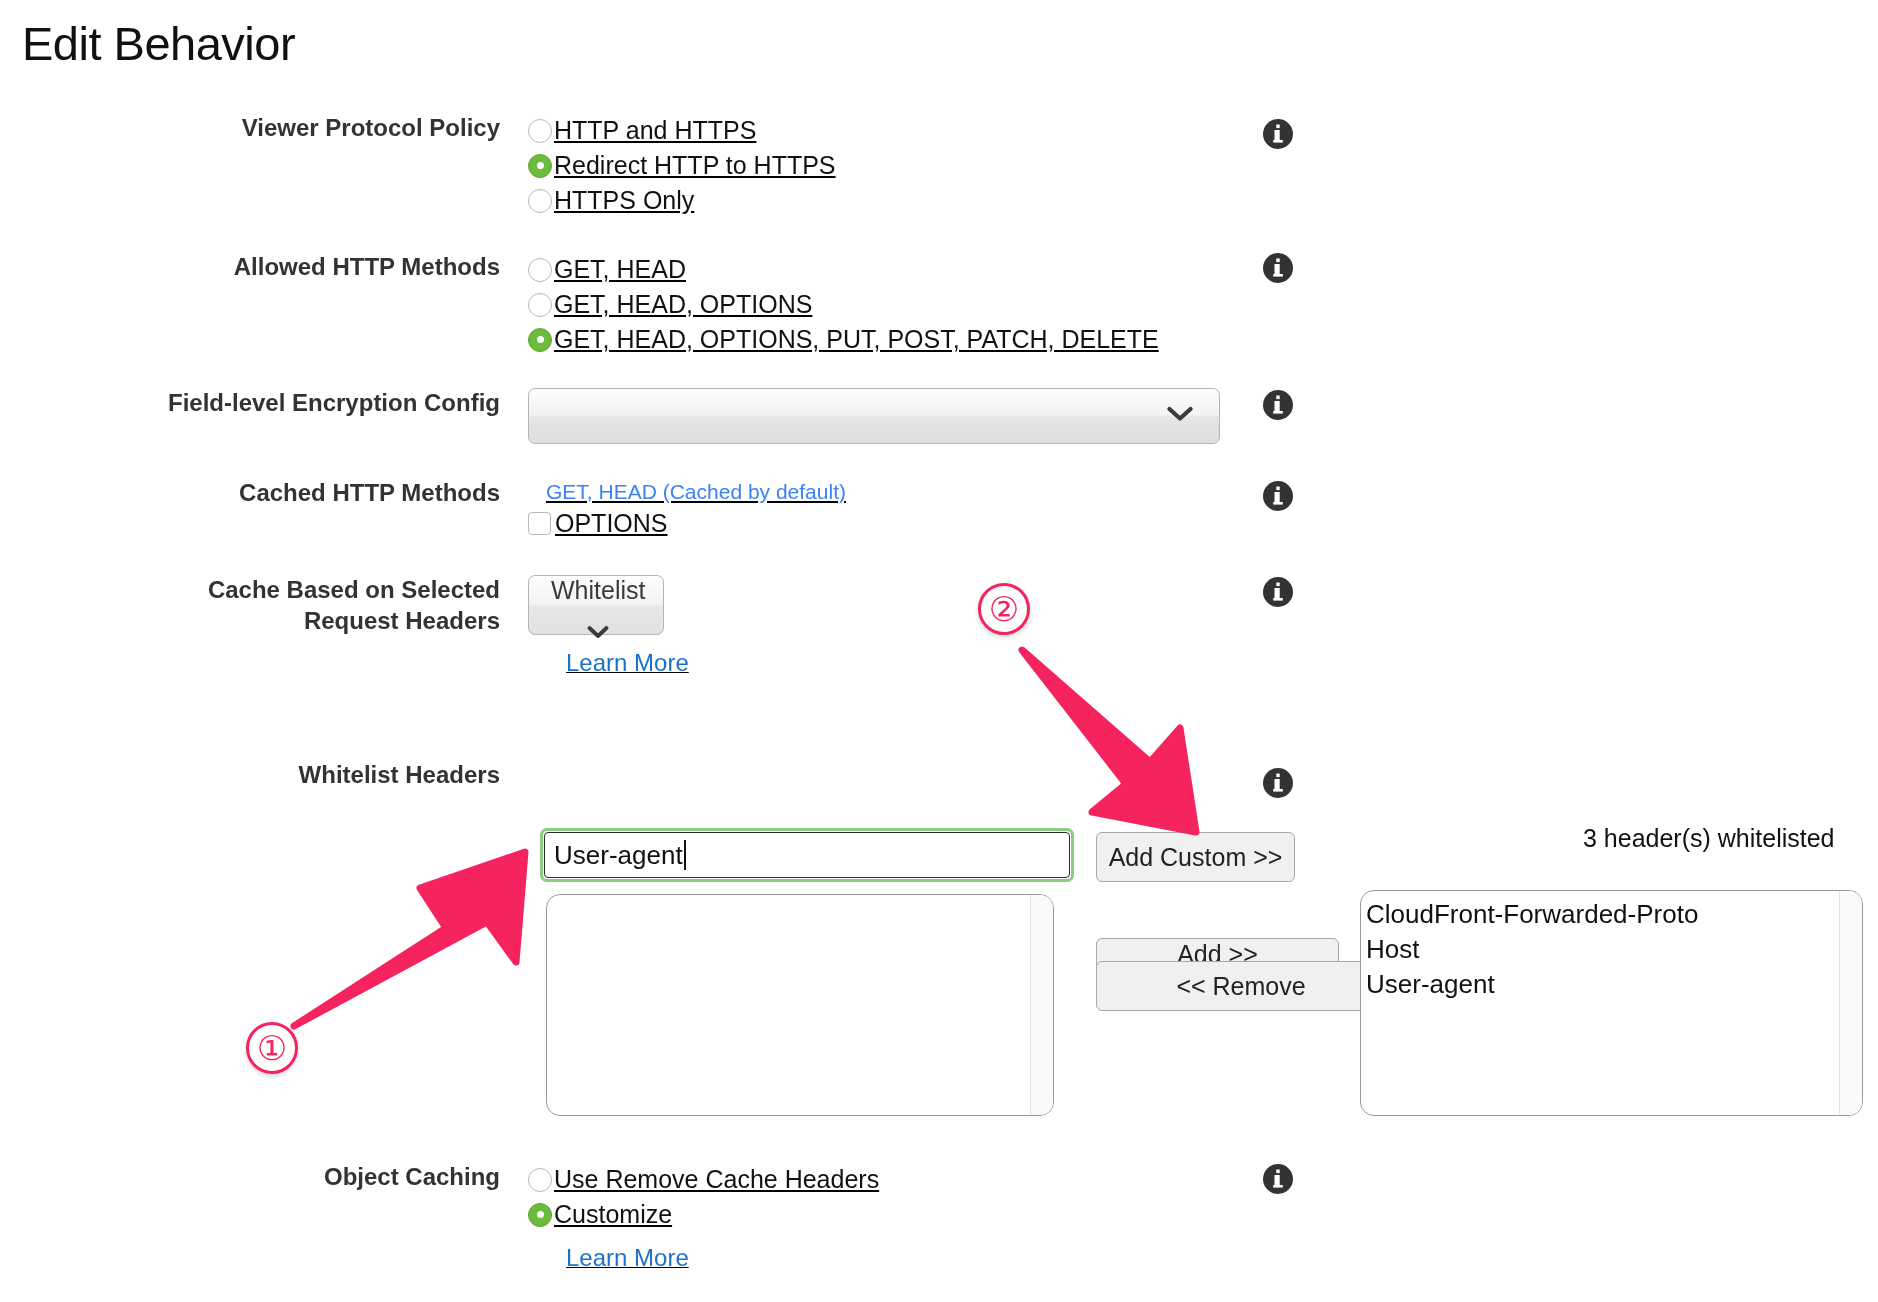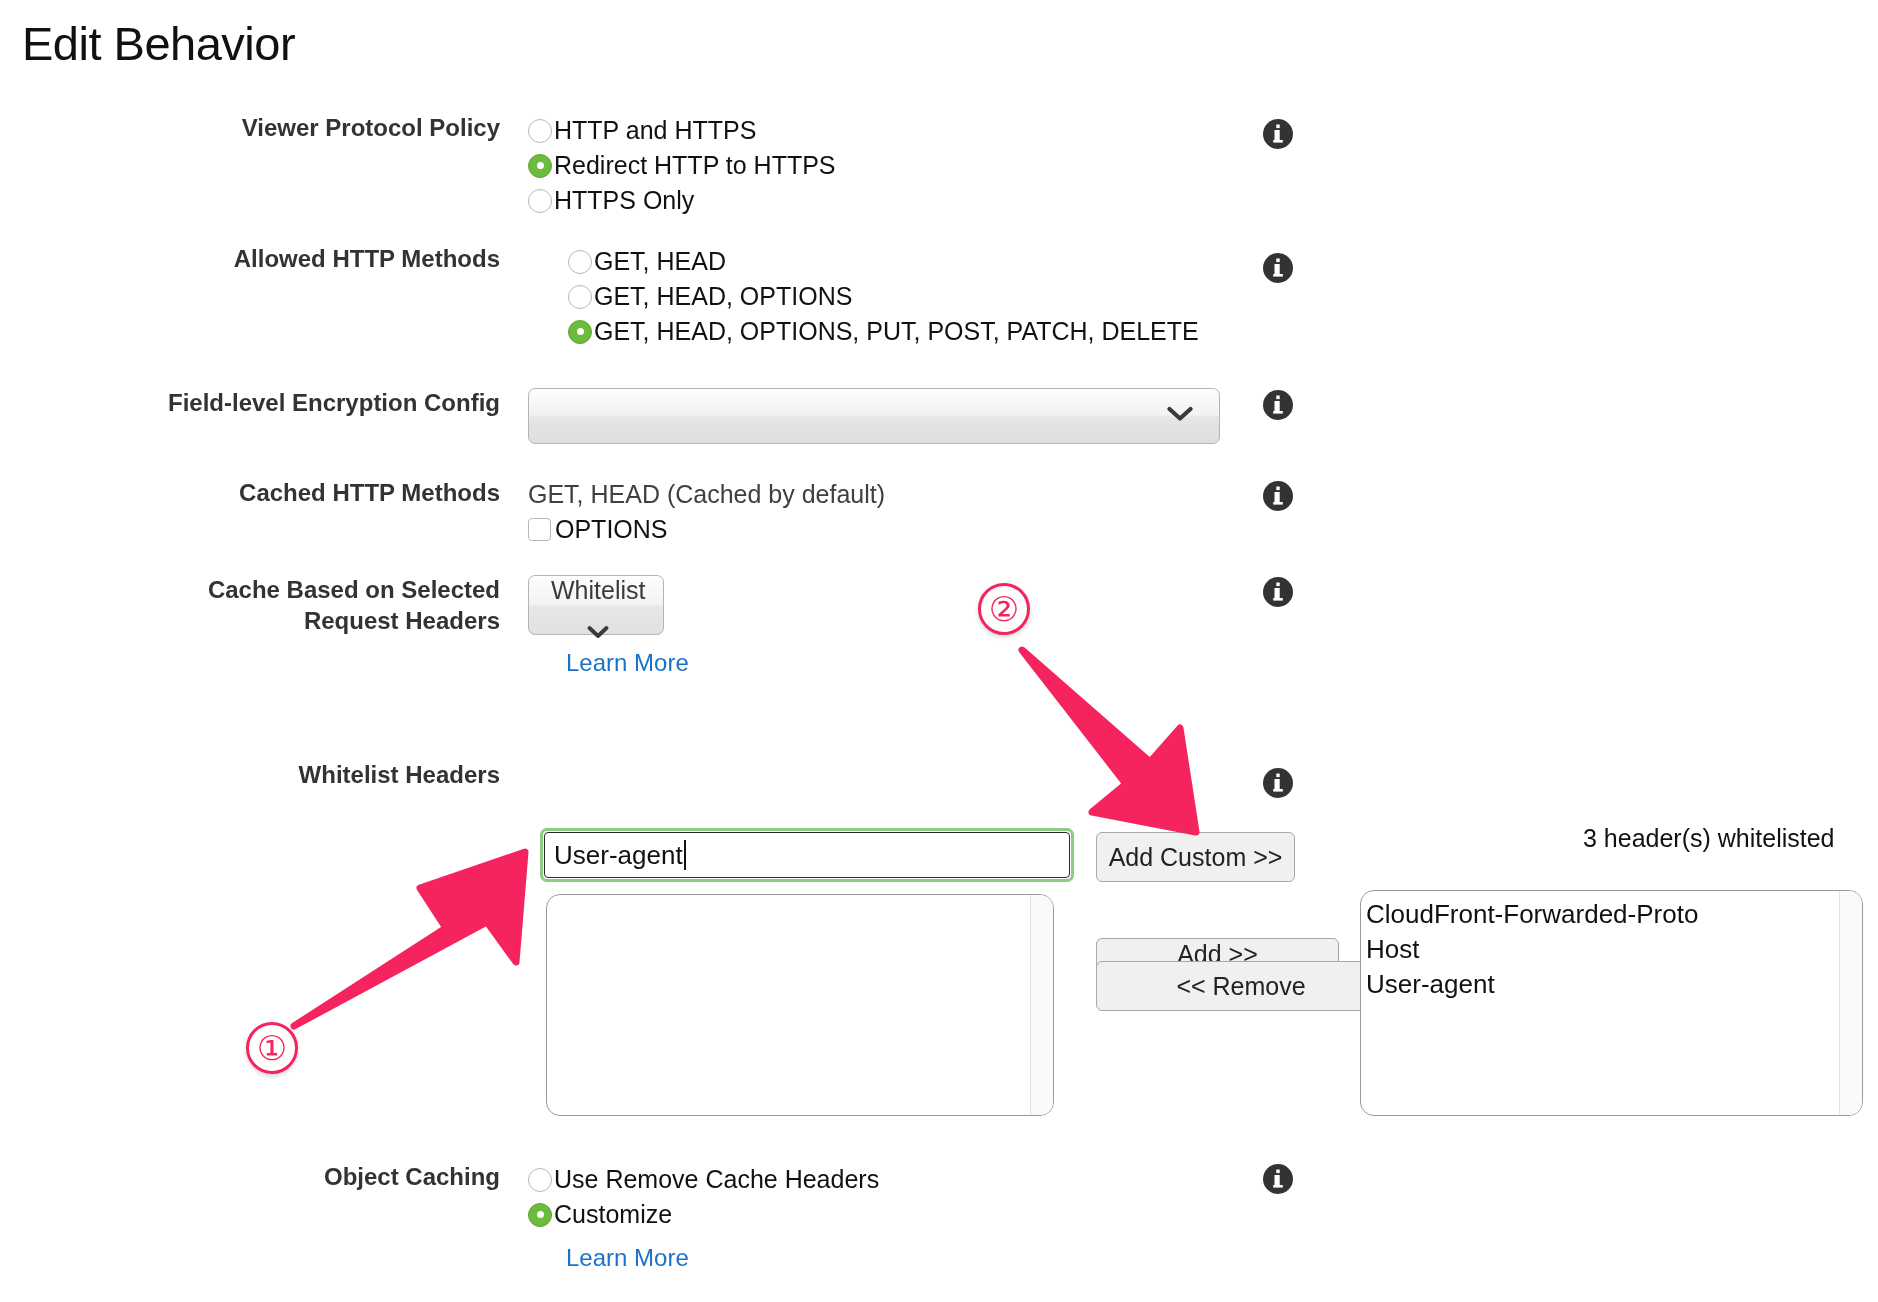"HTTP and HTTPS" .row-field { text-decoration: none -> underline }
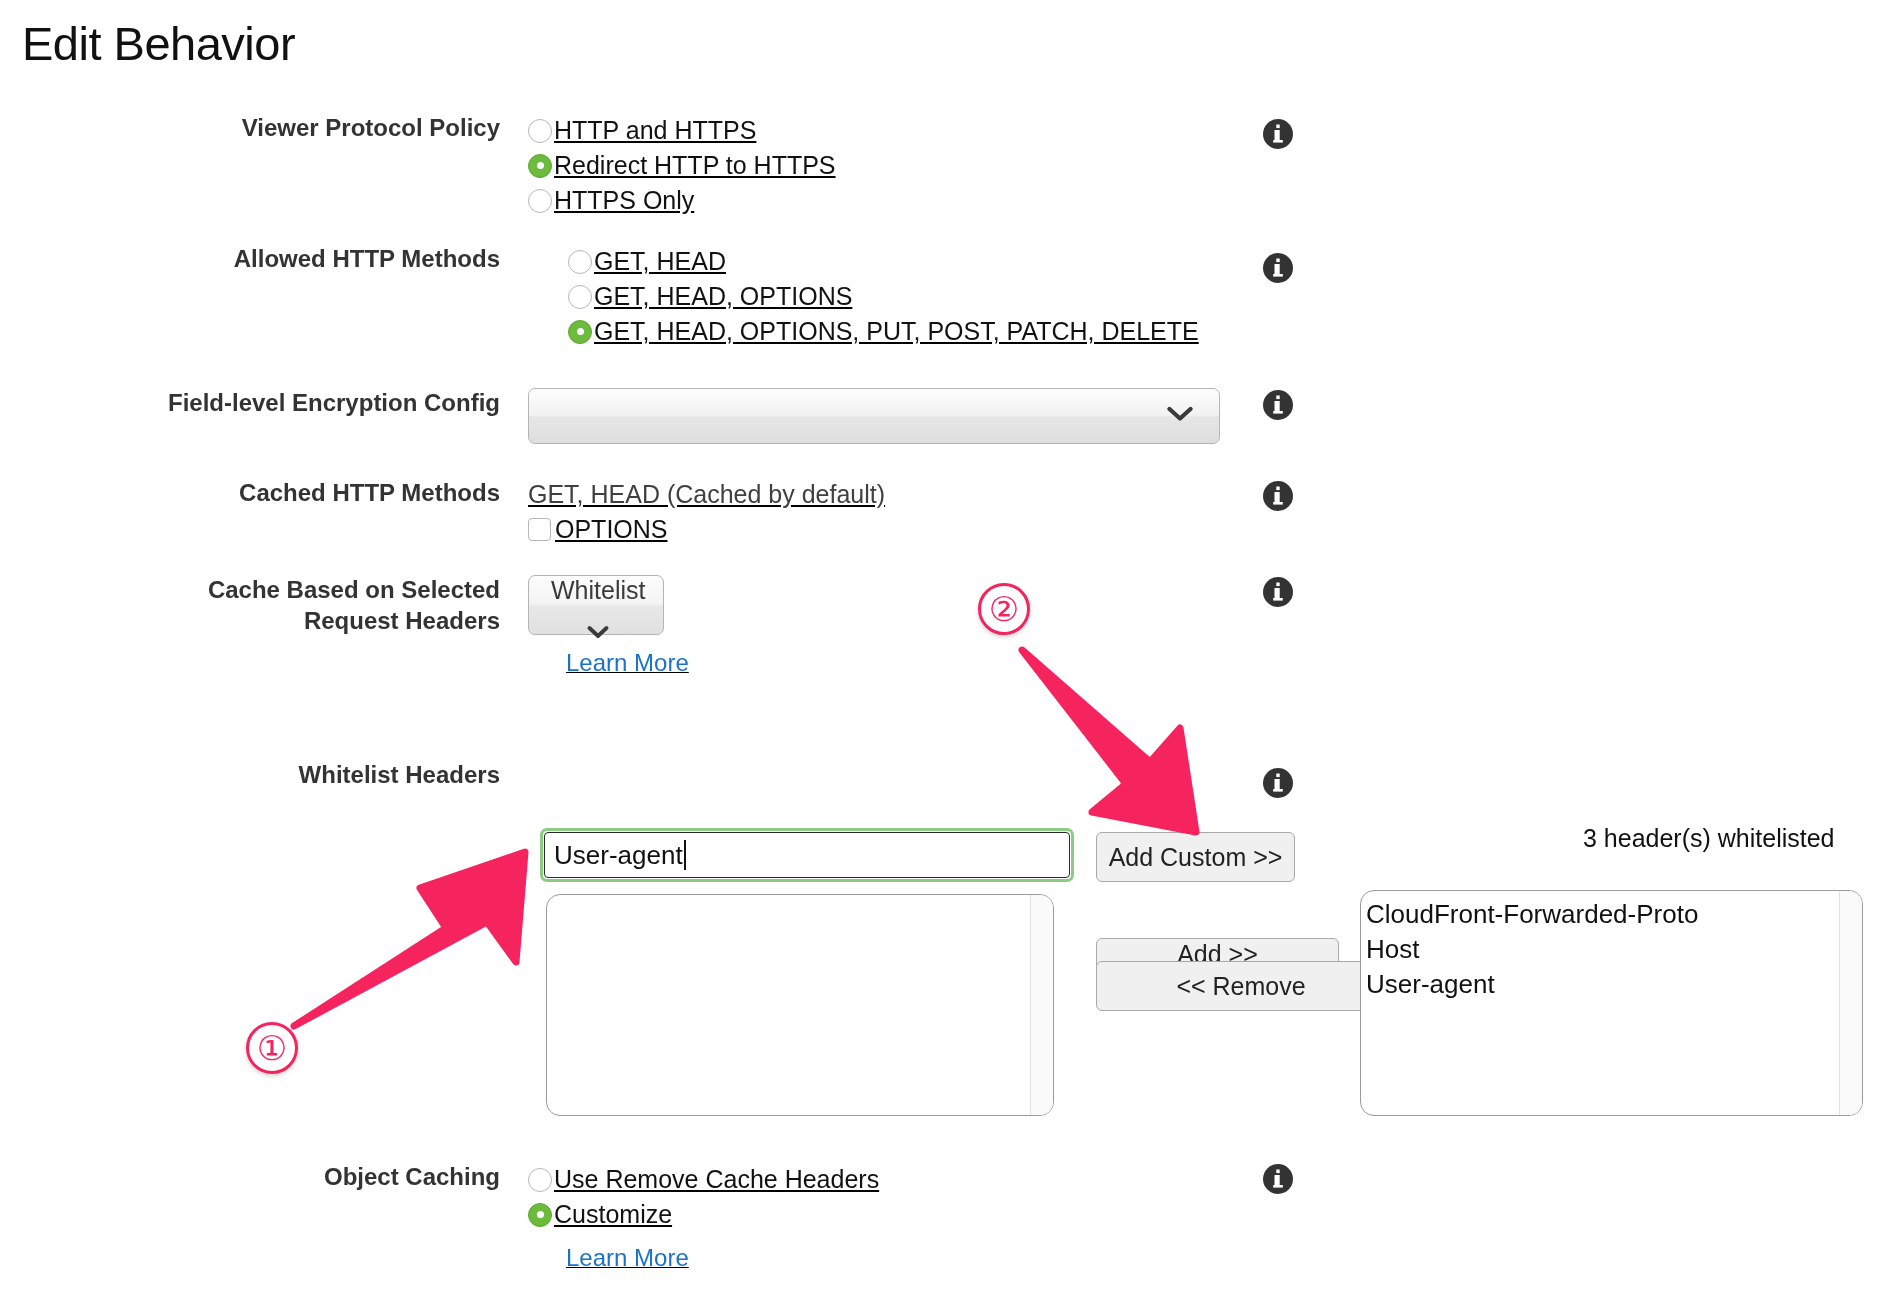"Allowed HTTP Methods" div.row { gap: 40px -> none; top: 244px -> 252px }
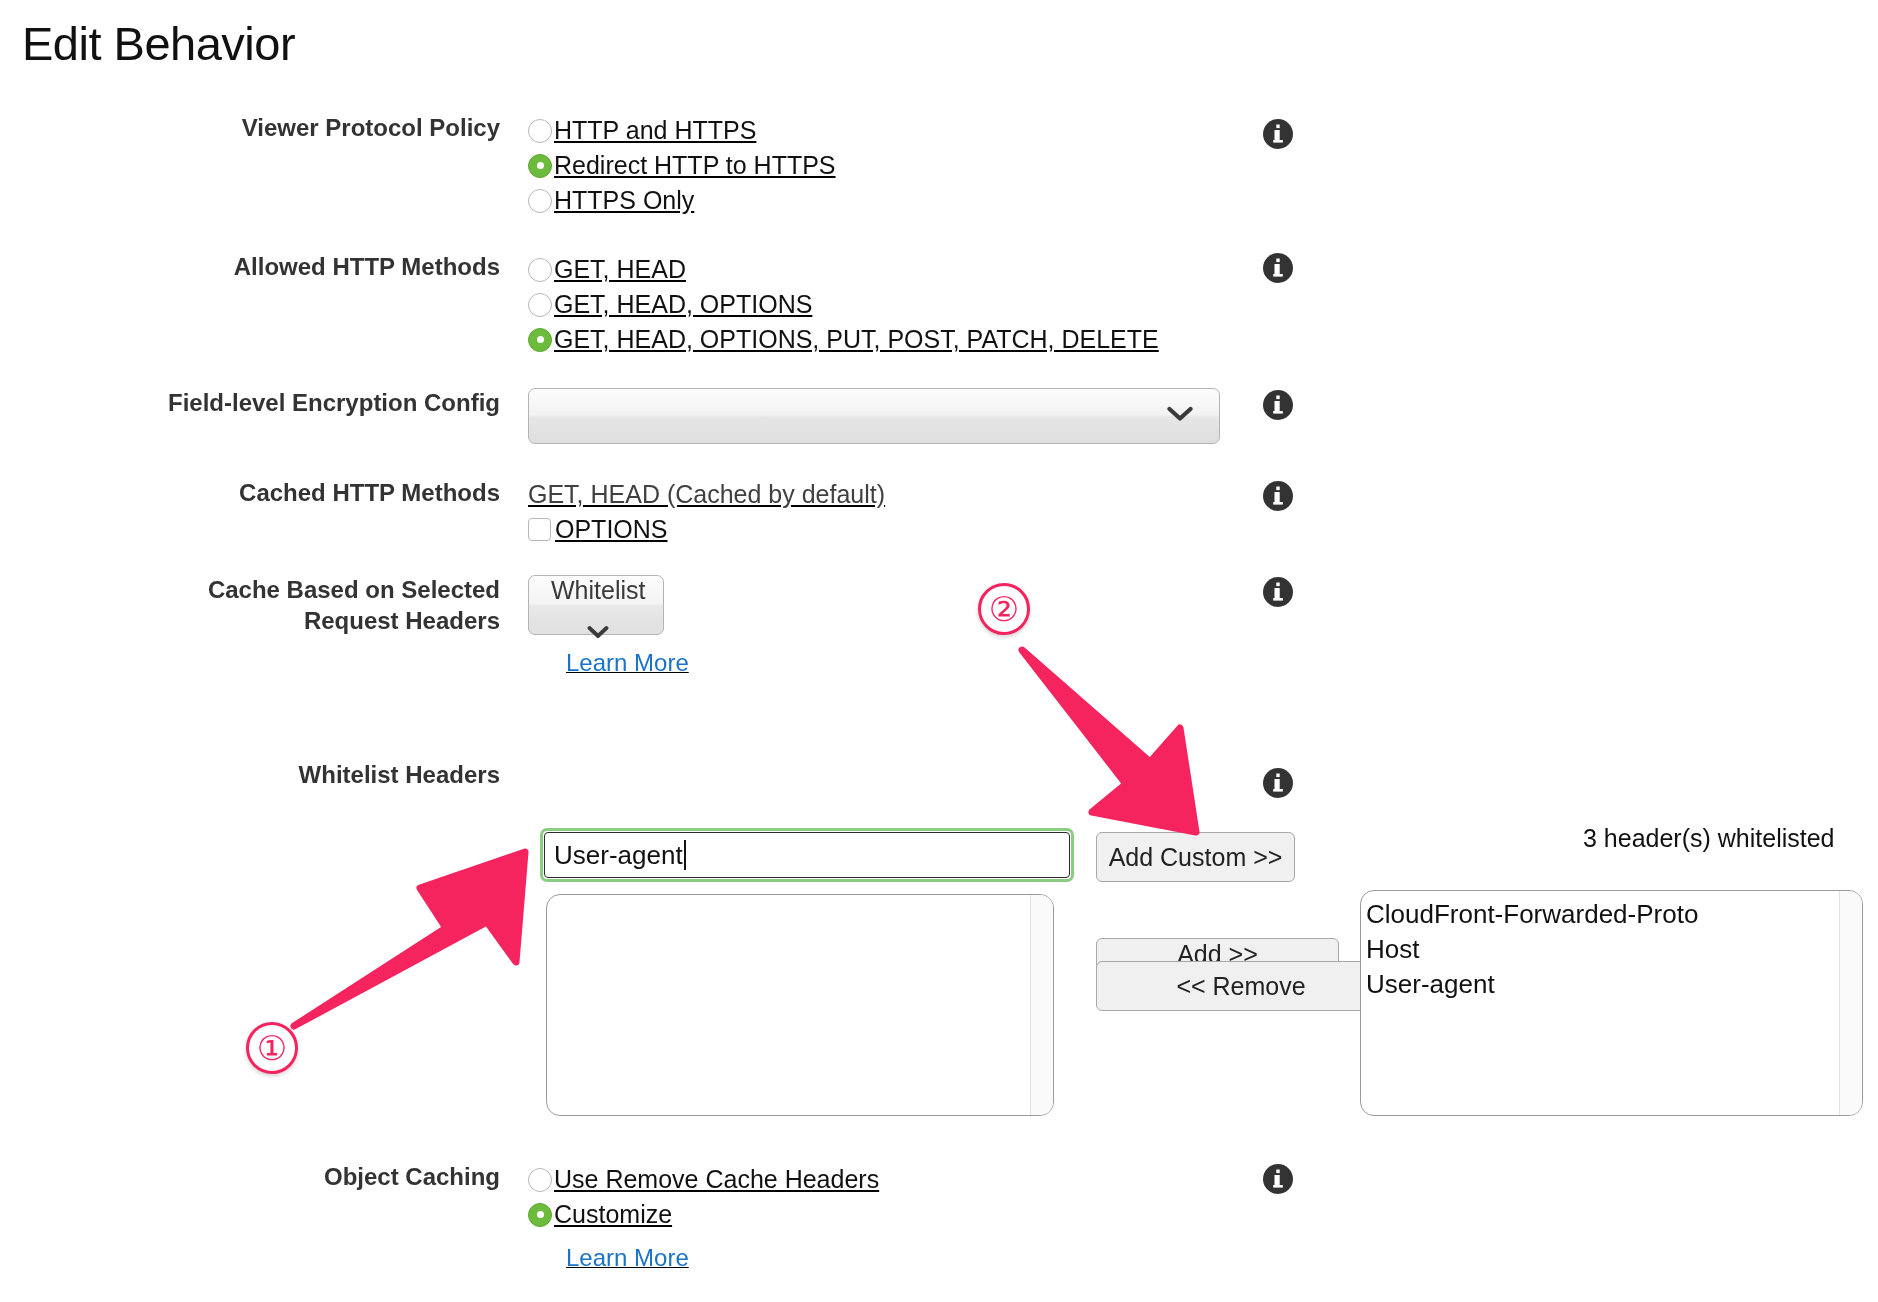"GET, HEAD (Cached by default)" .plain-text { color: #404040 -> #3b82f6; font-size: 25px -> 21px; margin-left: none -> 18px }
